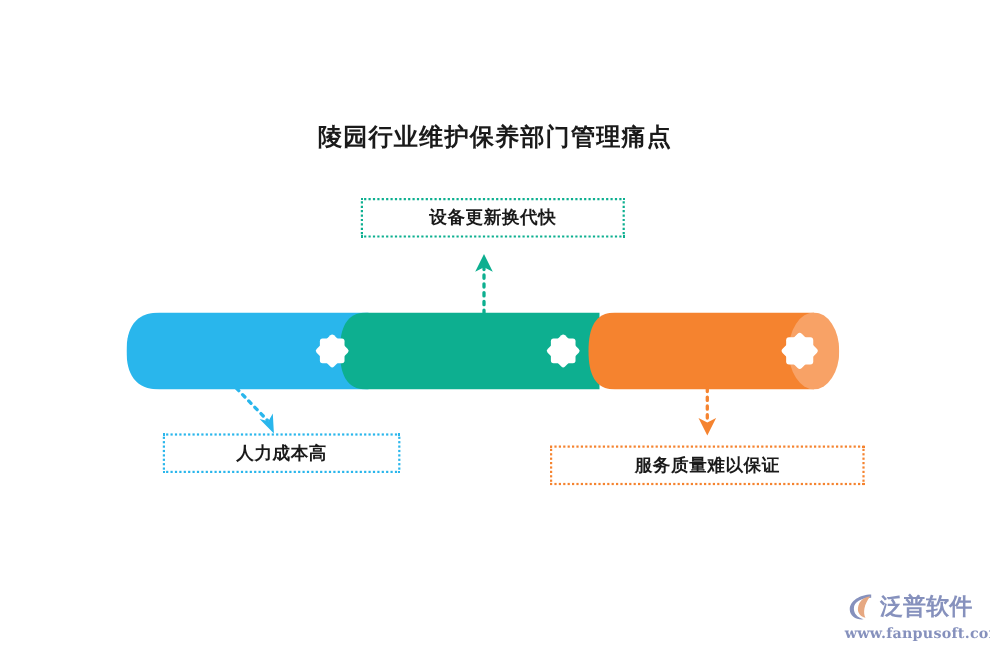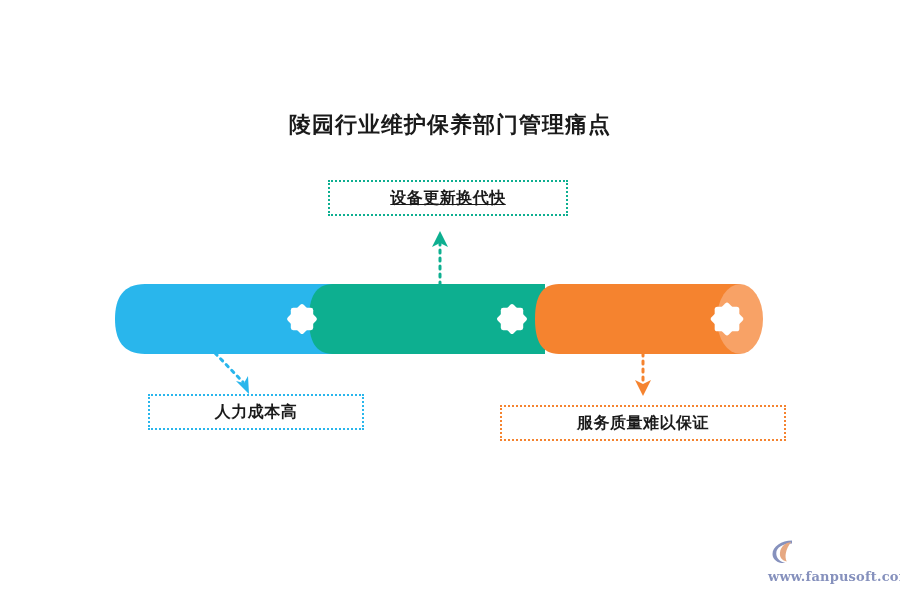"设备更新换代快" .callout-top { text-decoration: underline -> none }
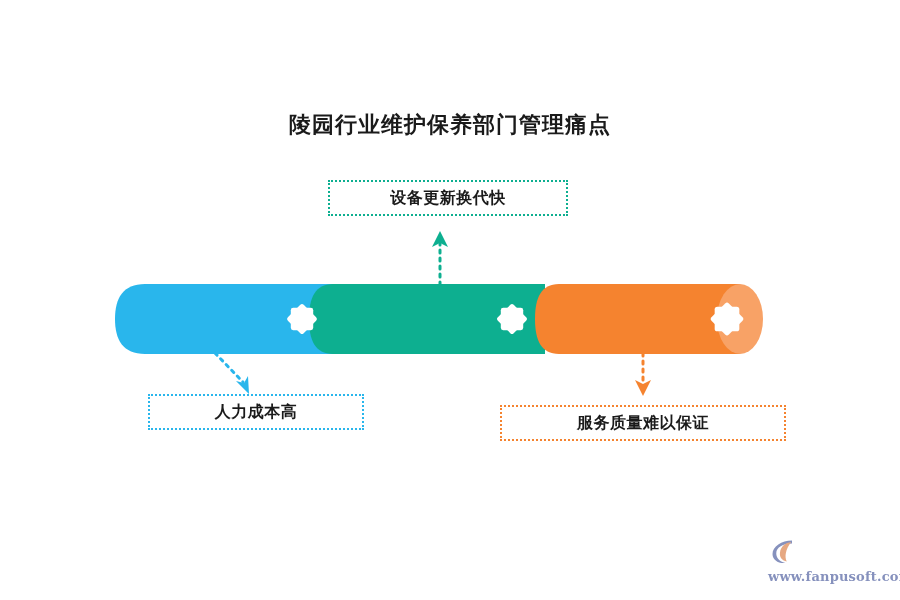"泛普软件" span.logo-name { html: none -> <span>泛普软件</span> }
